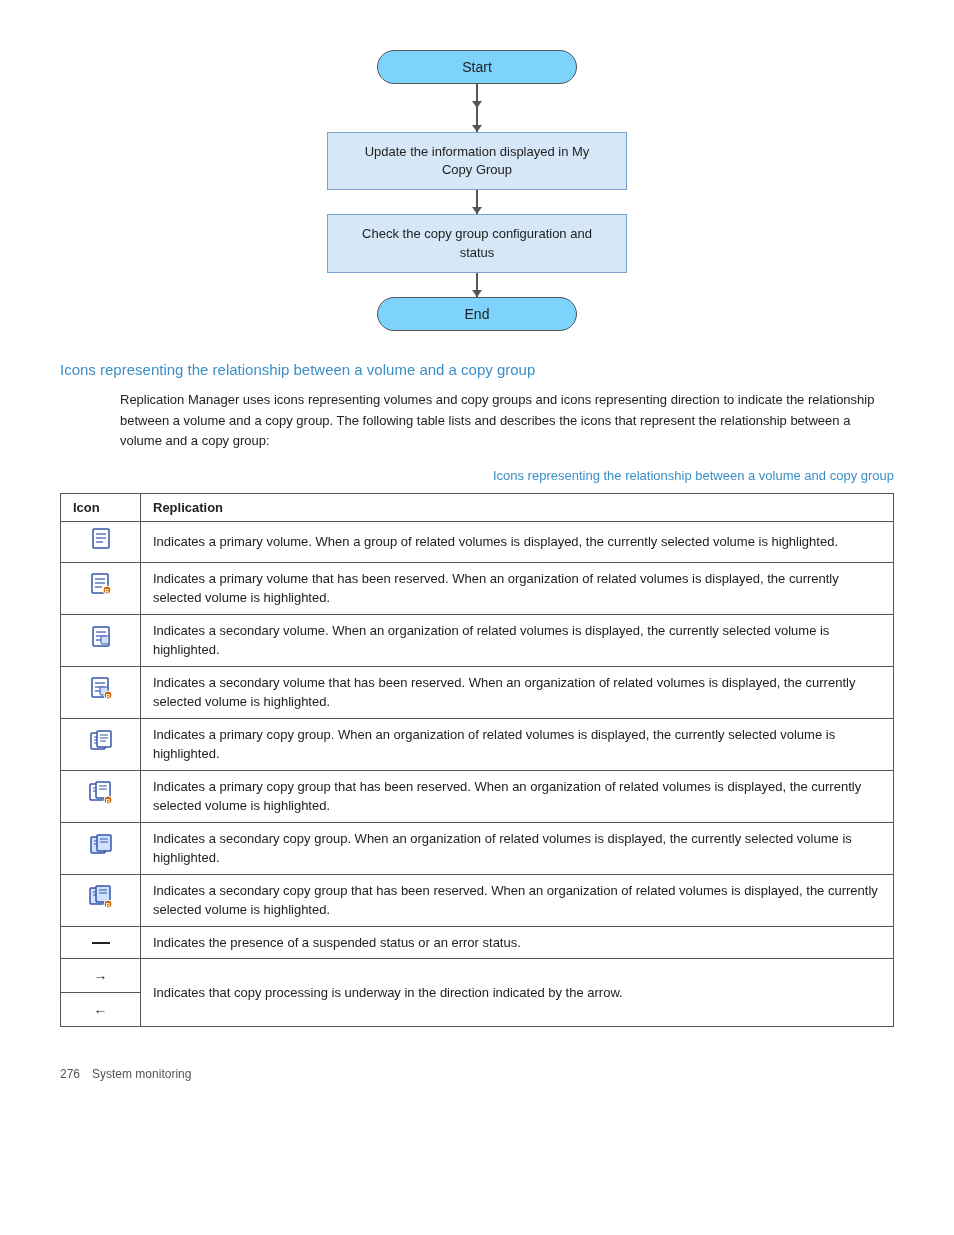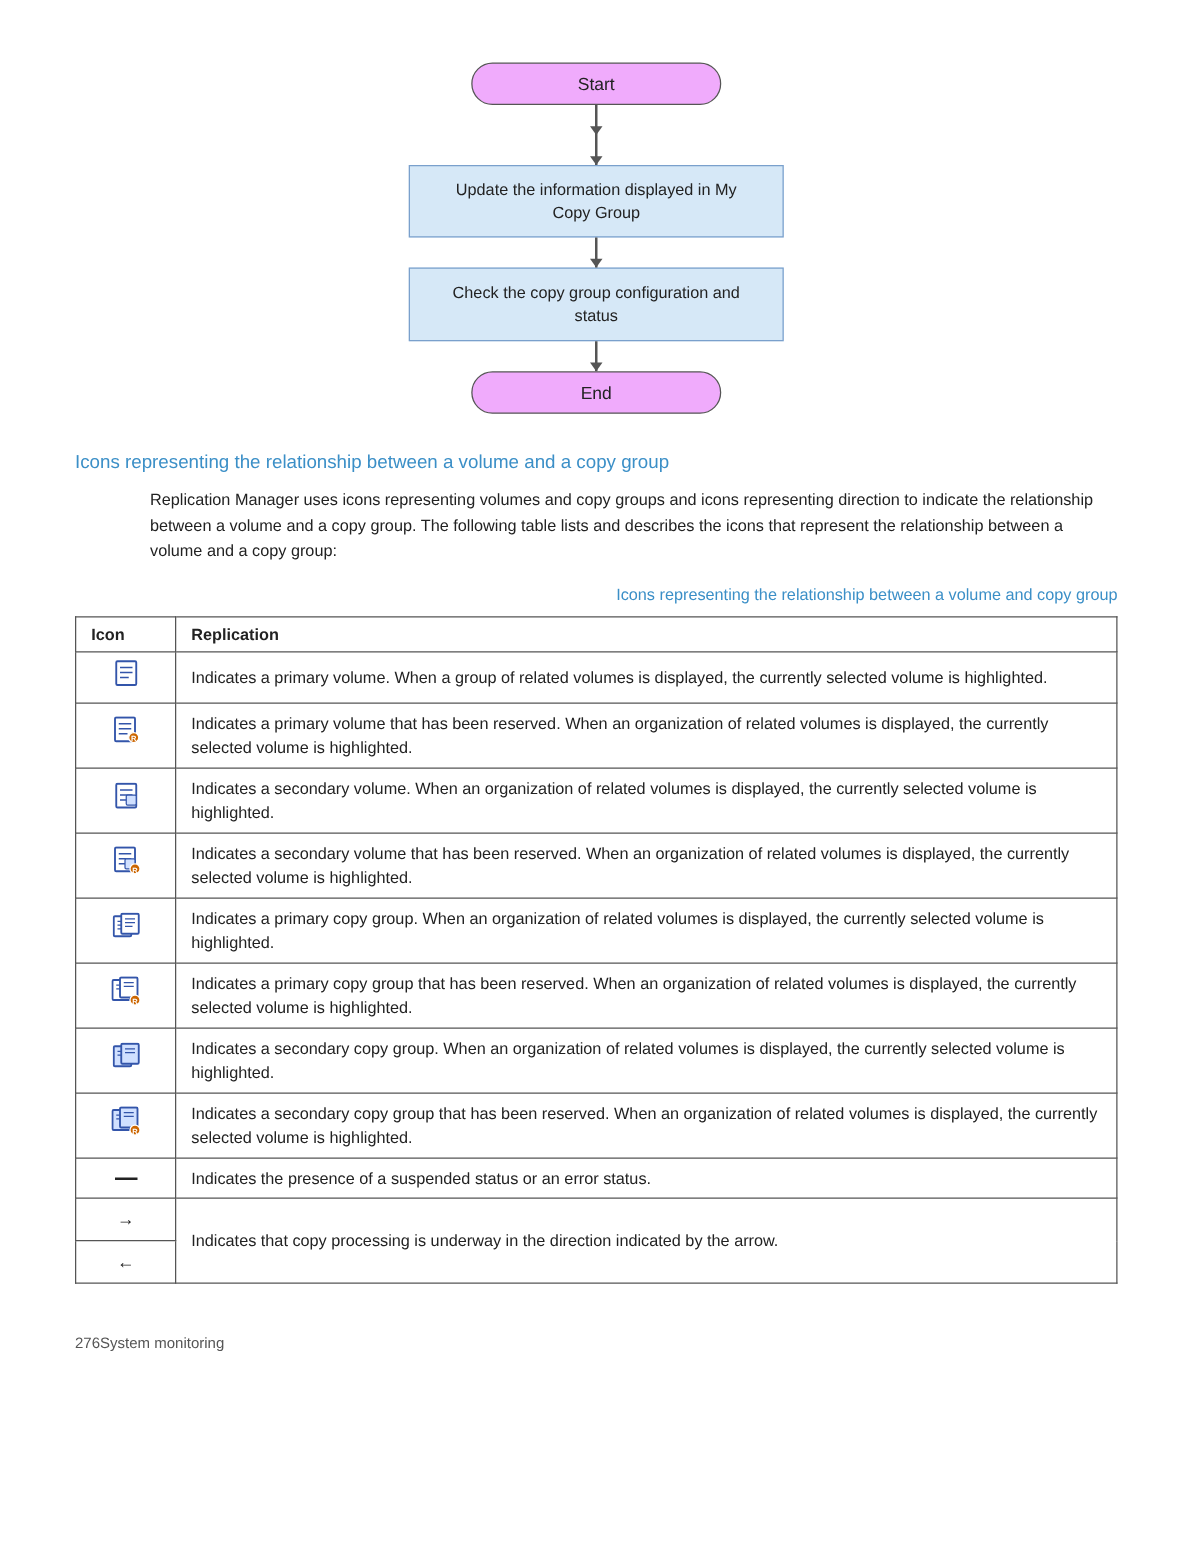"Start" .flow-start-end { background: #f0abfc -> #7dd3fc }
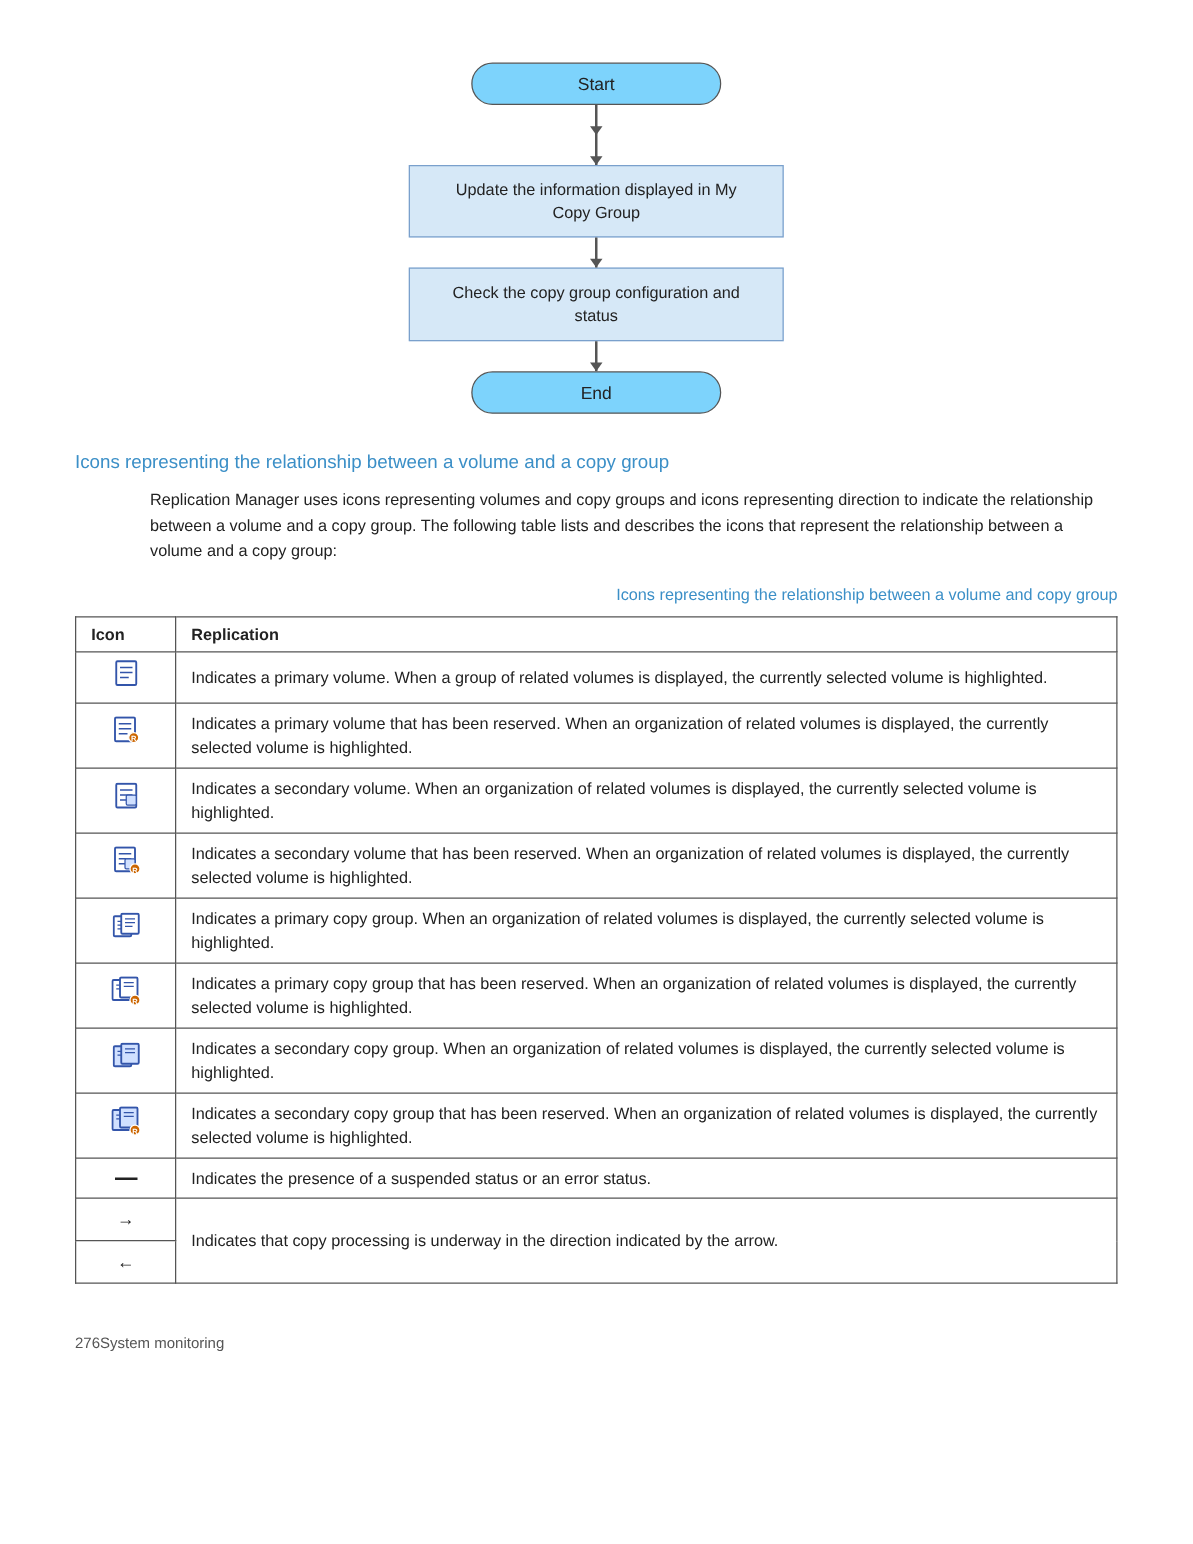"276" .footer { gap: none -> 12px }
